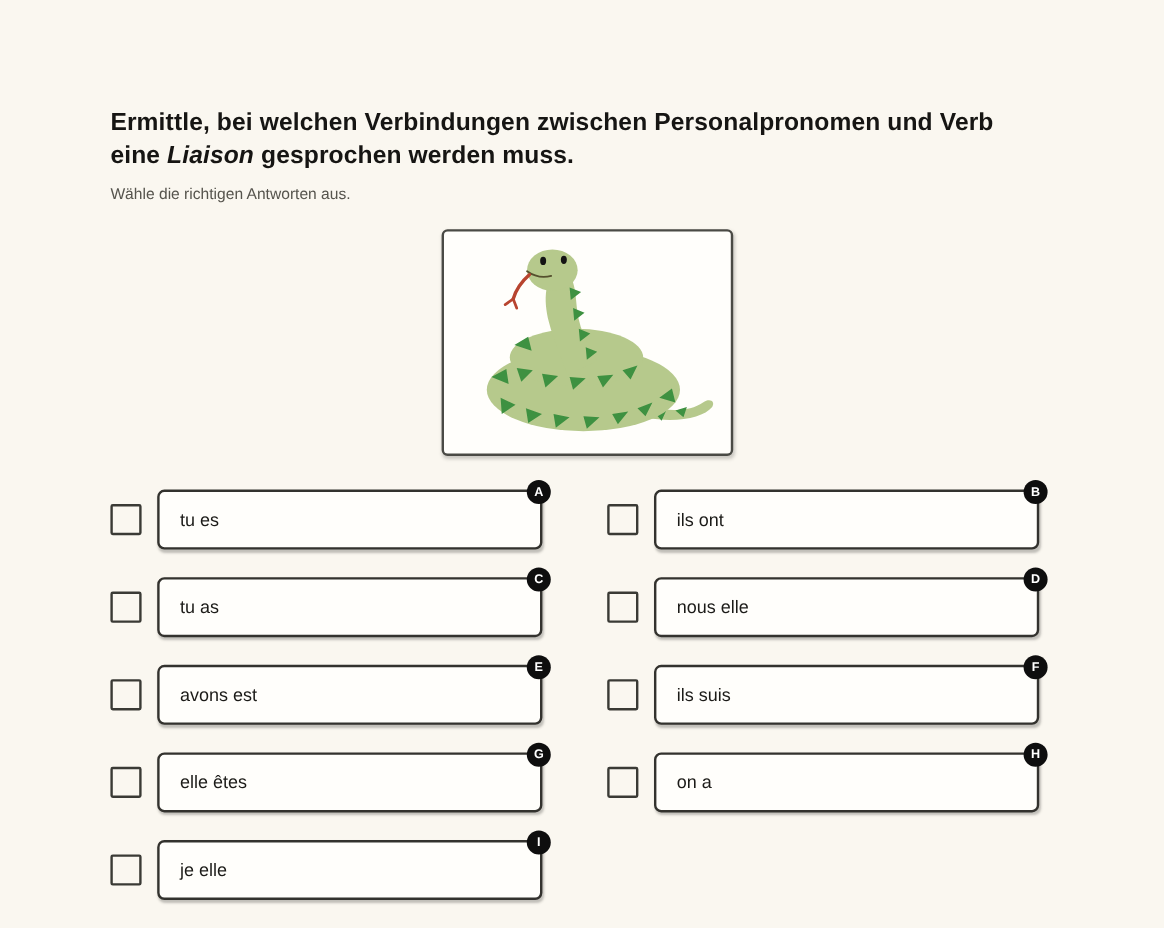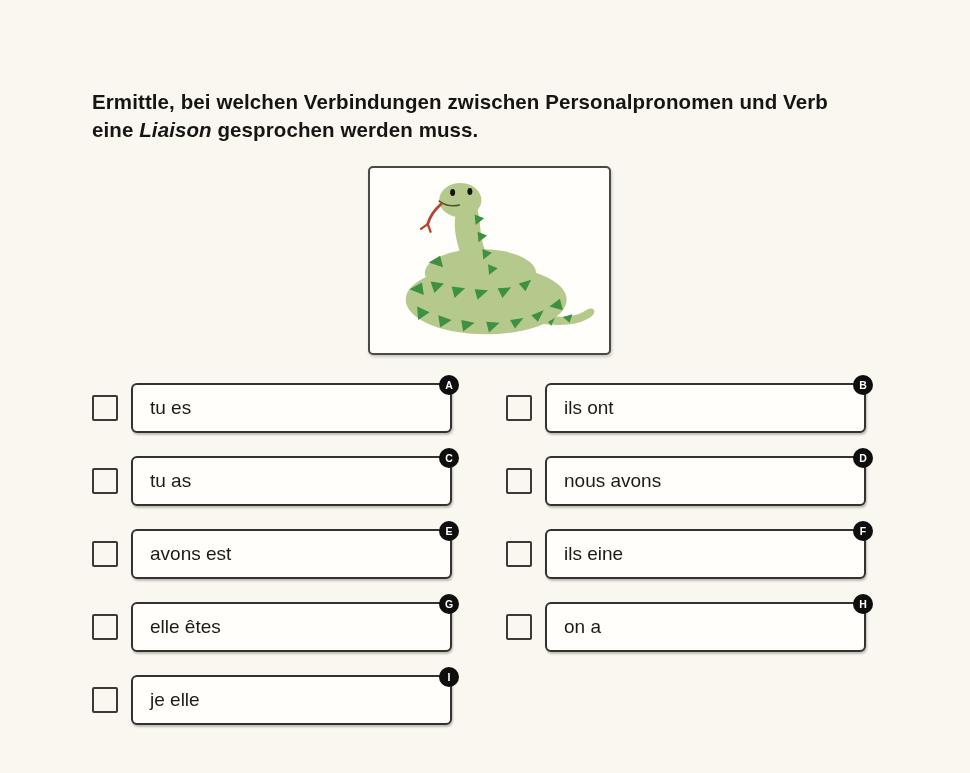"Wähle die richtigen Antworten aus." div.question-subtitle { html: none -> <div>Wähle die richtigen Antworten aus.</div> }
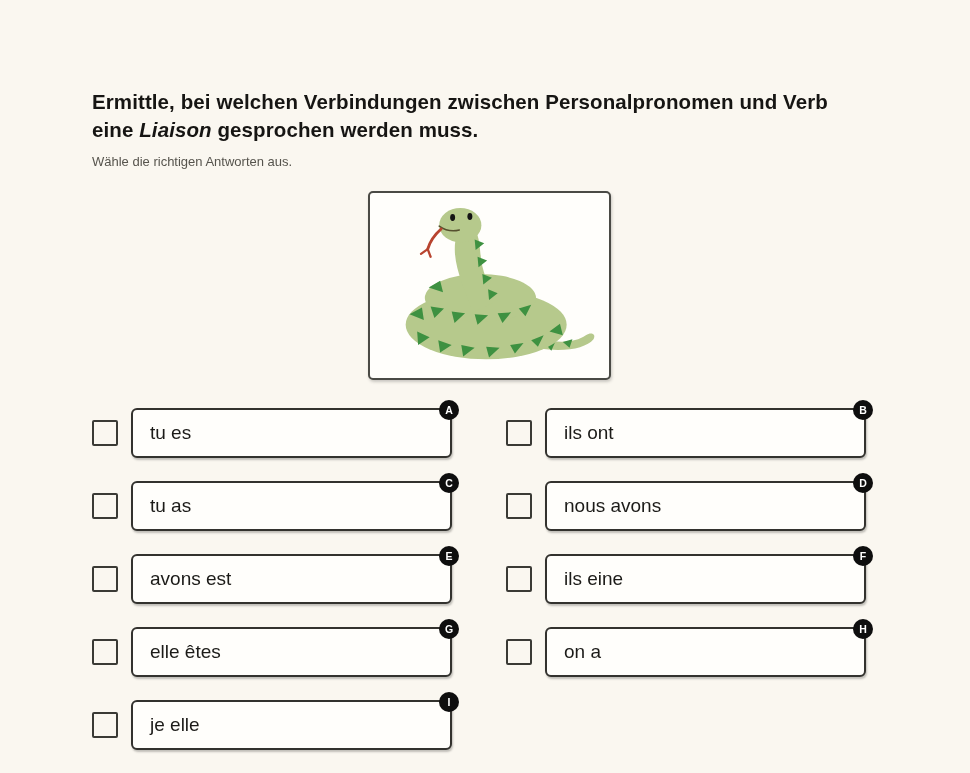"tu es" .option-label { font-size: 19px -> 15px }
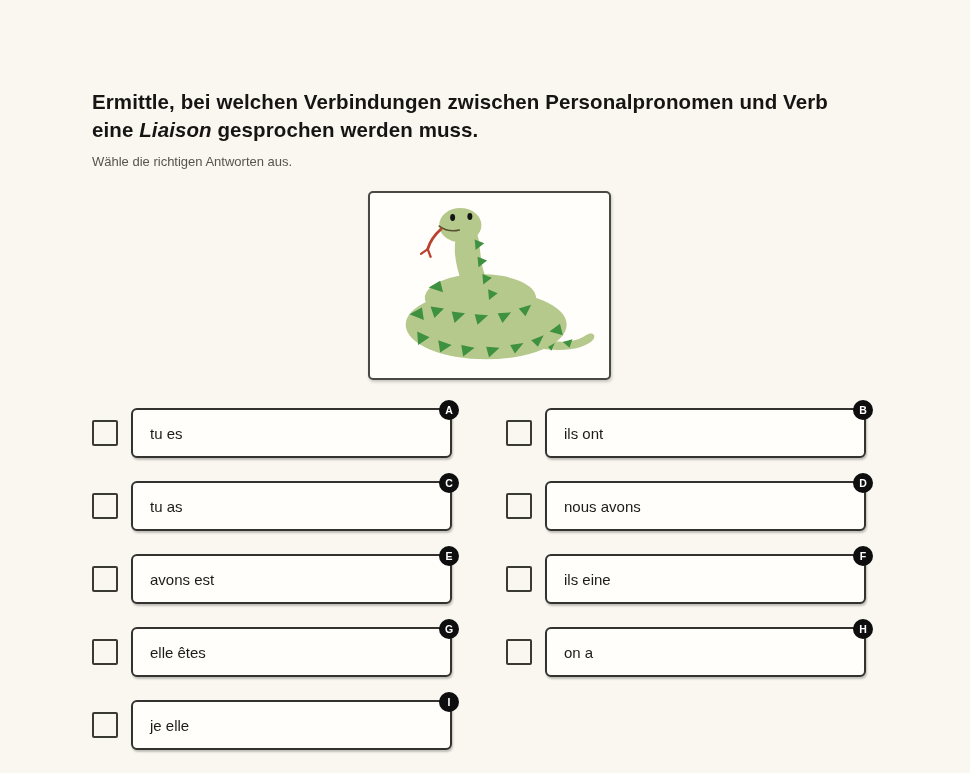"nous avons" span.option-label { text: avons -> elle }
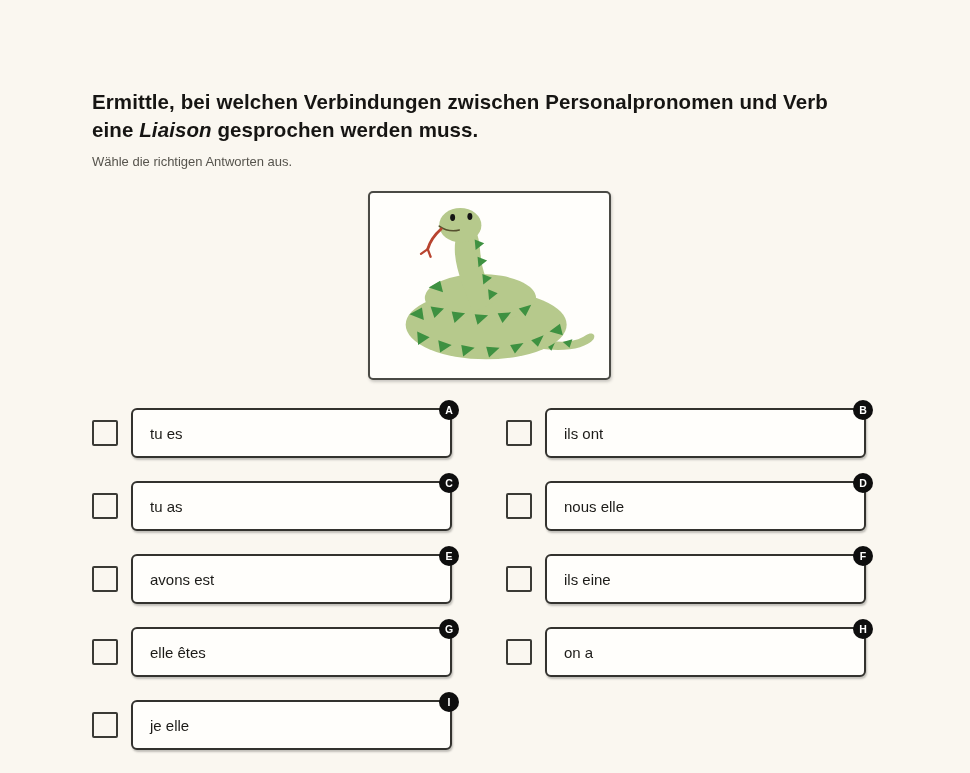"ils eine" span.option-label { text: eine -> suis }
